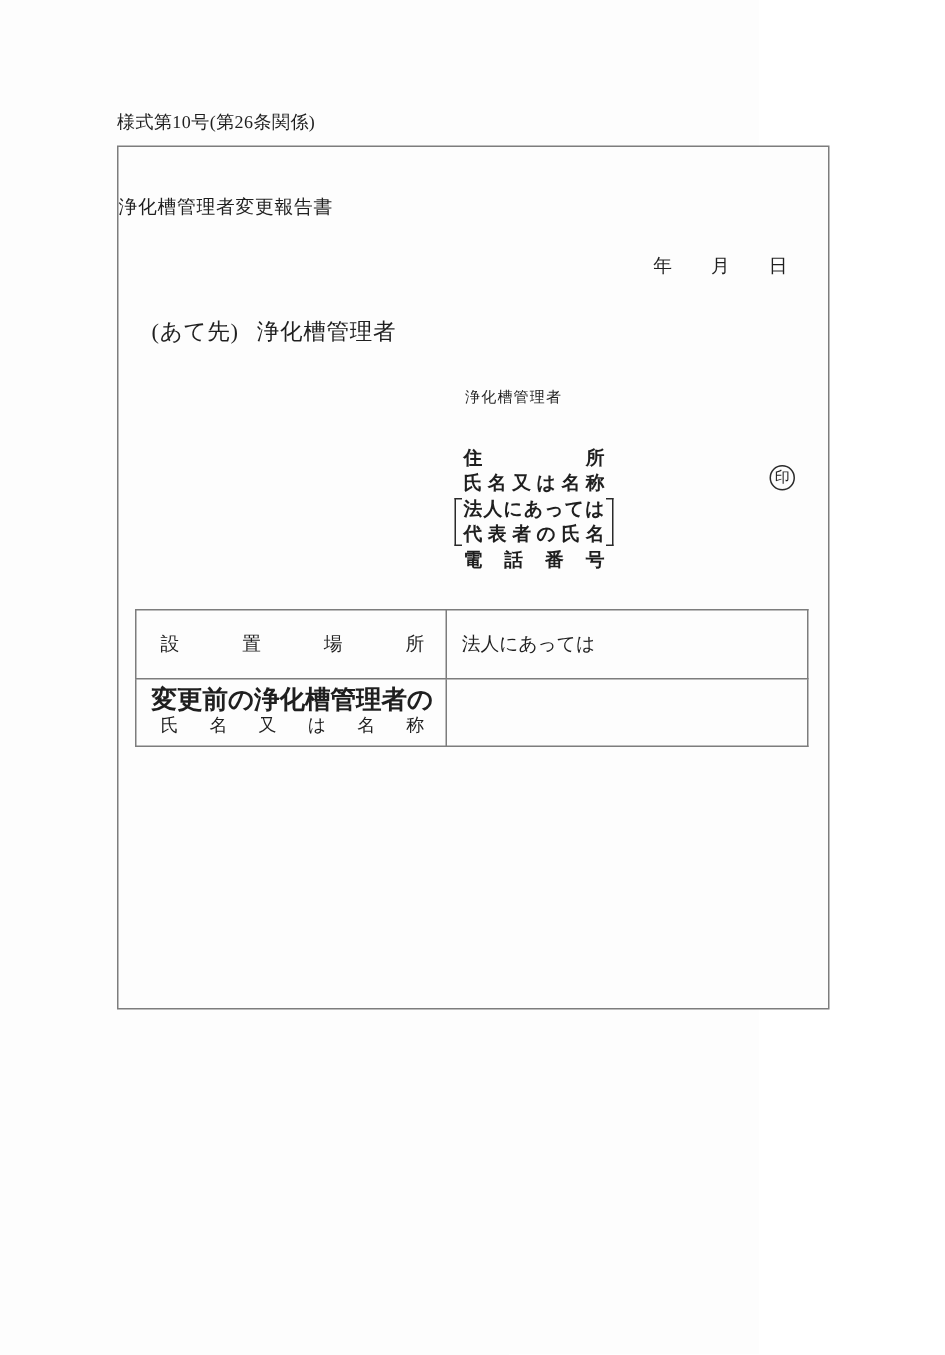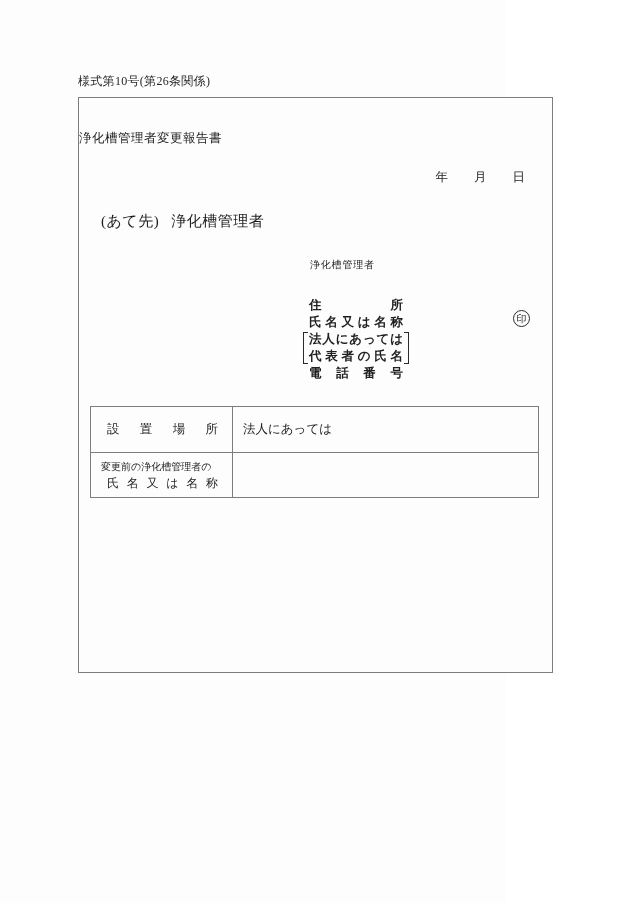"変更前の浄化槽管理者の" .label-l1 { font-size: 10px -> 17px; font-weight: none -> bold }
